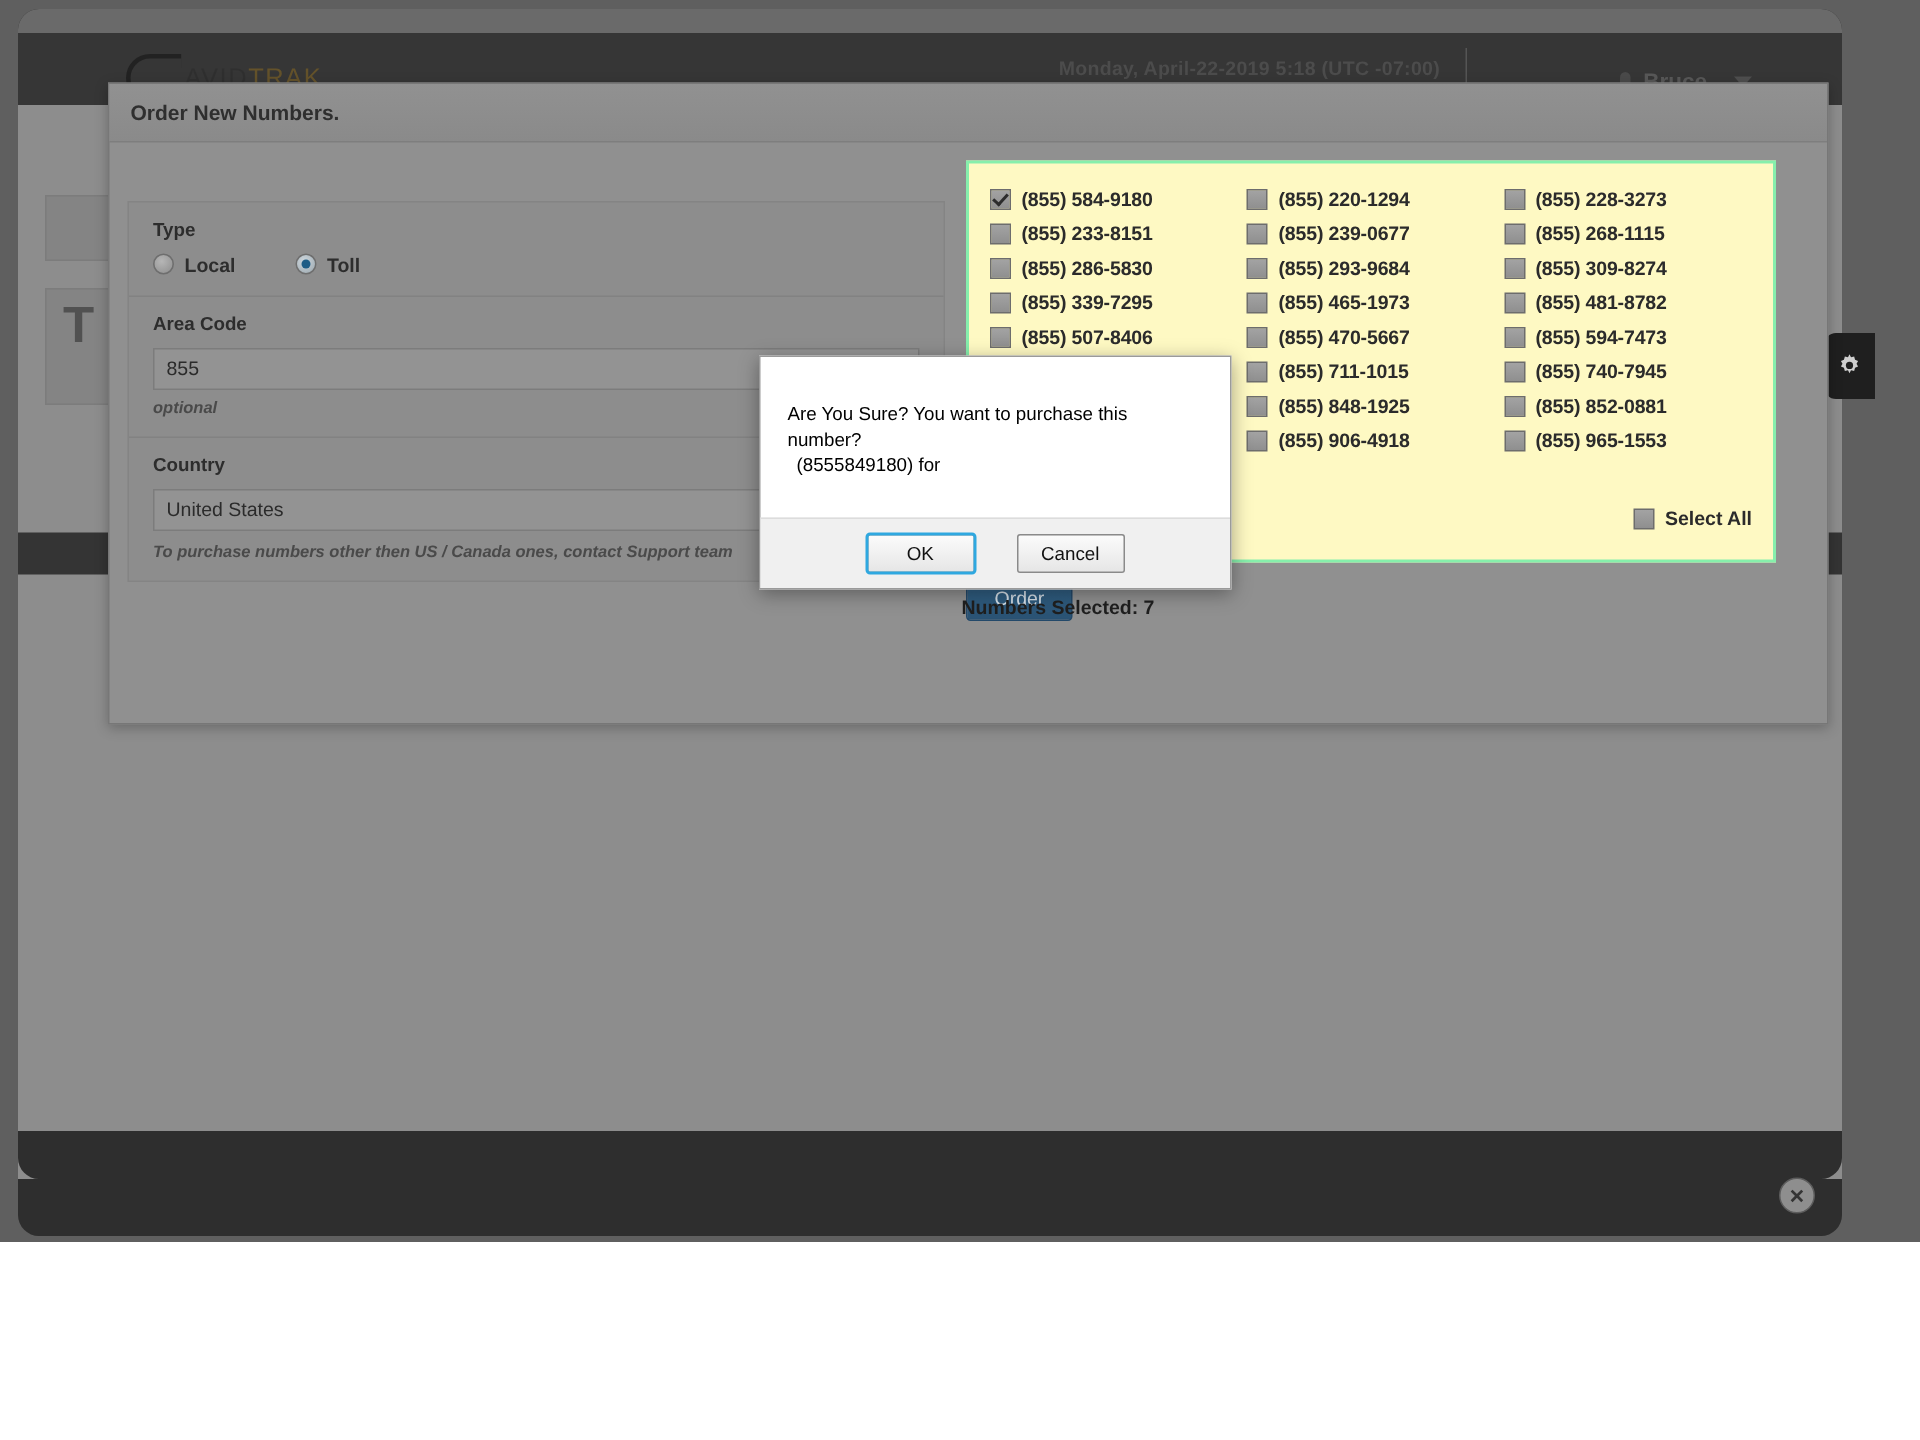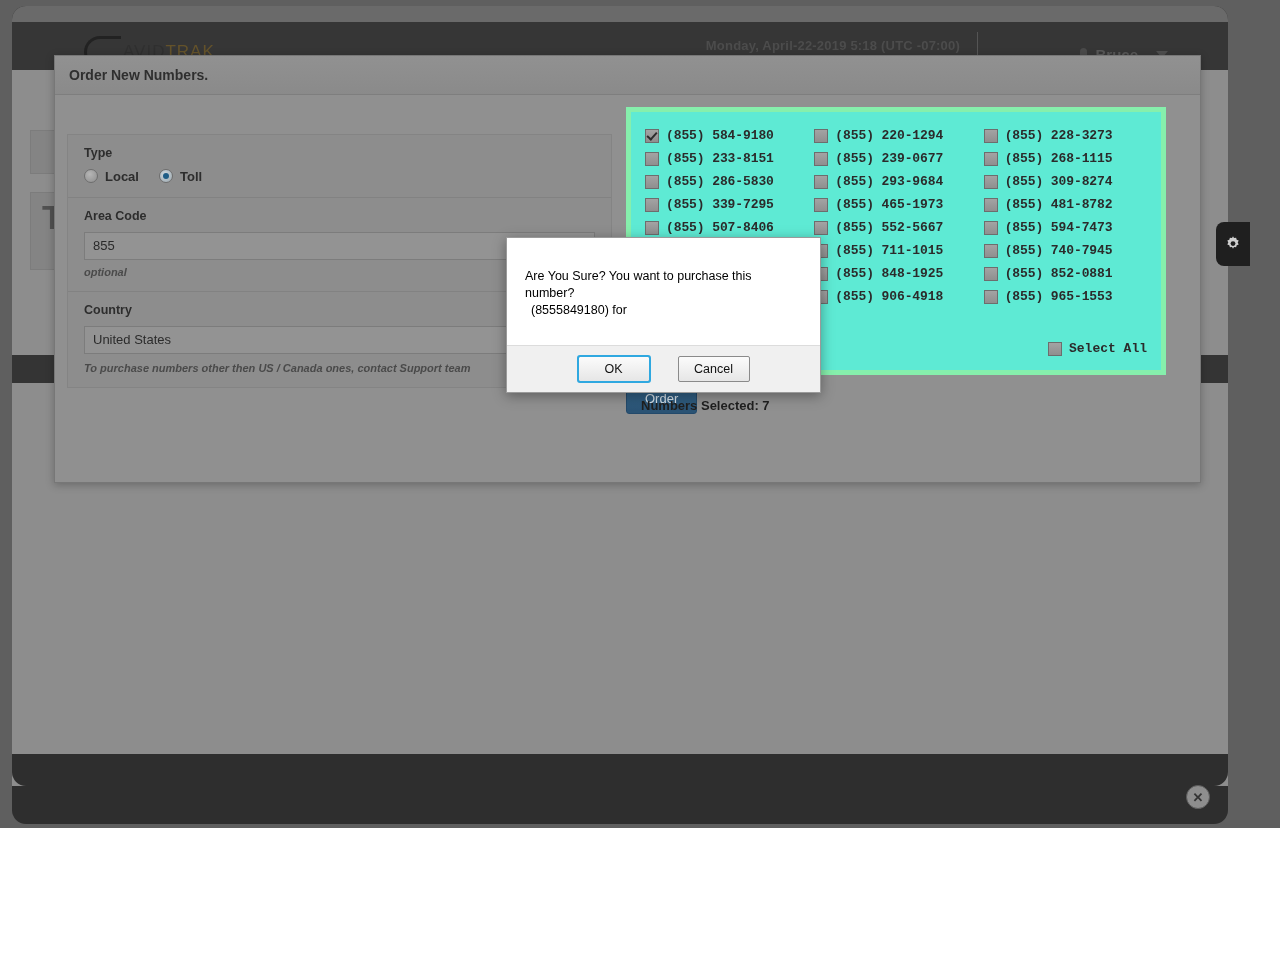"Order New Numbers." #order-modal { left: 54px -> 72px }
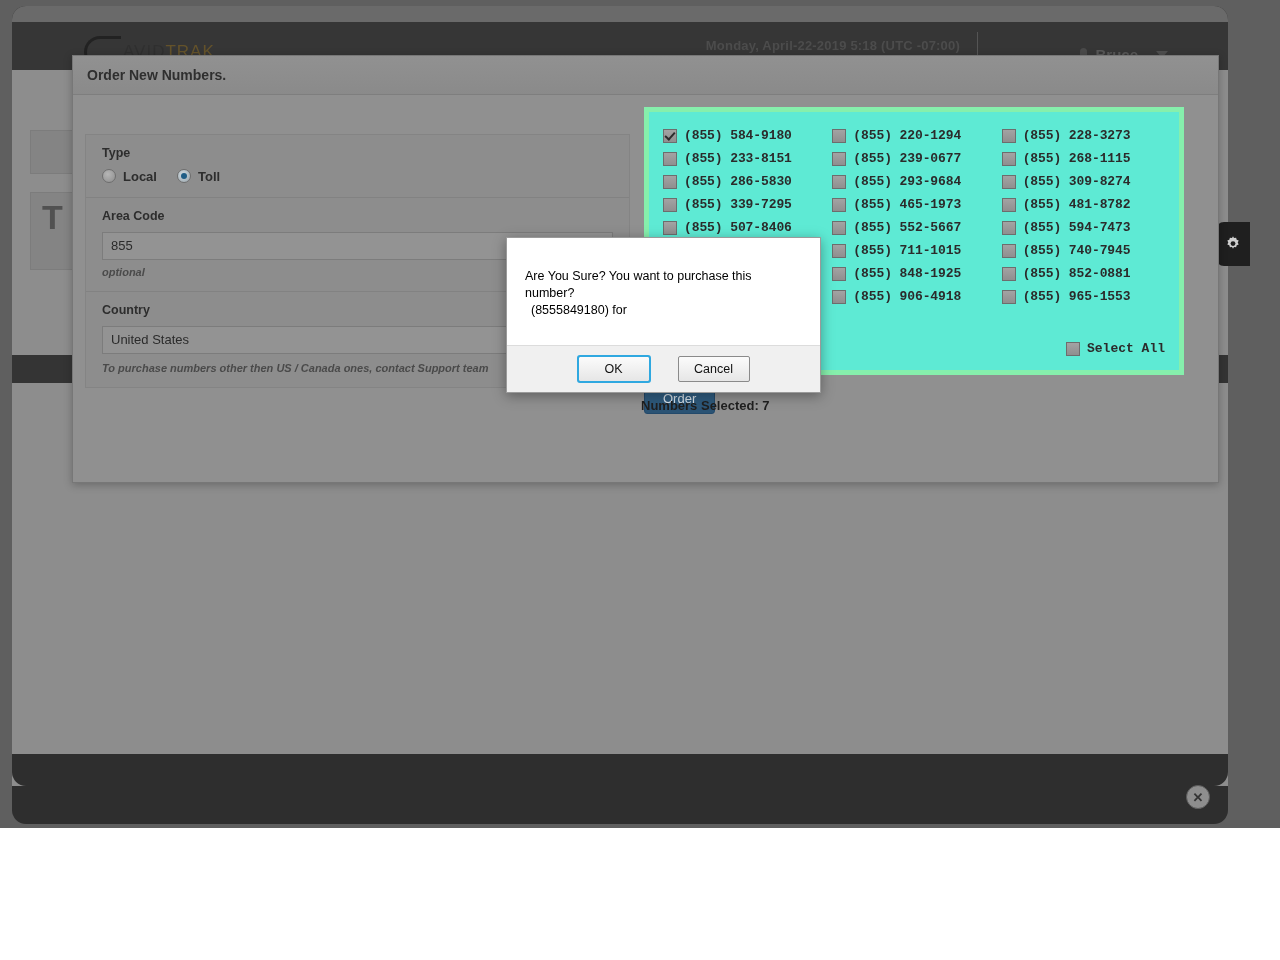"(855) 584-9180" #numbers-box { background: #5eead4 -> #fef9c3; border: 5px solid #86efac -> 2px solid #86efac; font-family: Liberation Mono, monospace -> none }
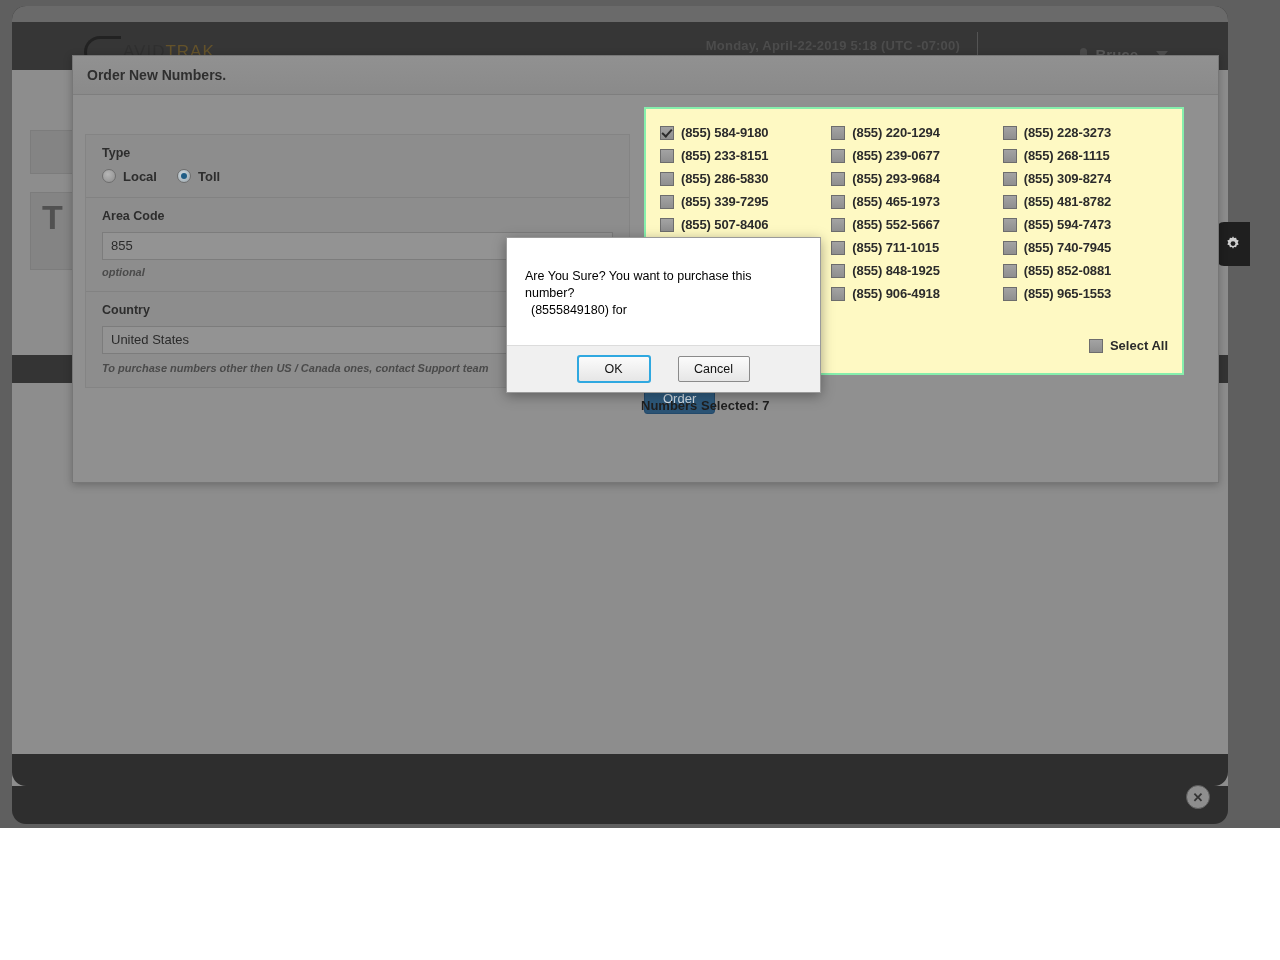"Local" .radio-line { gap: 20px -> 40px }
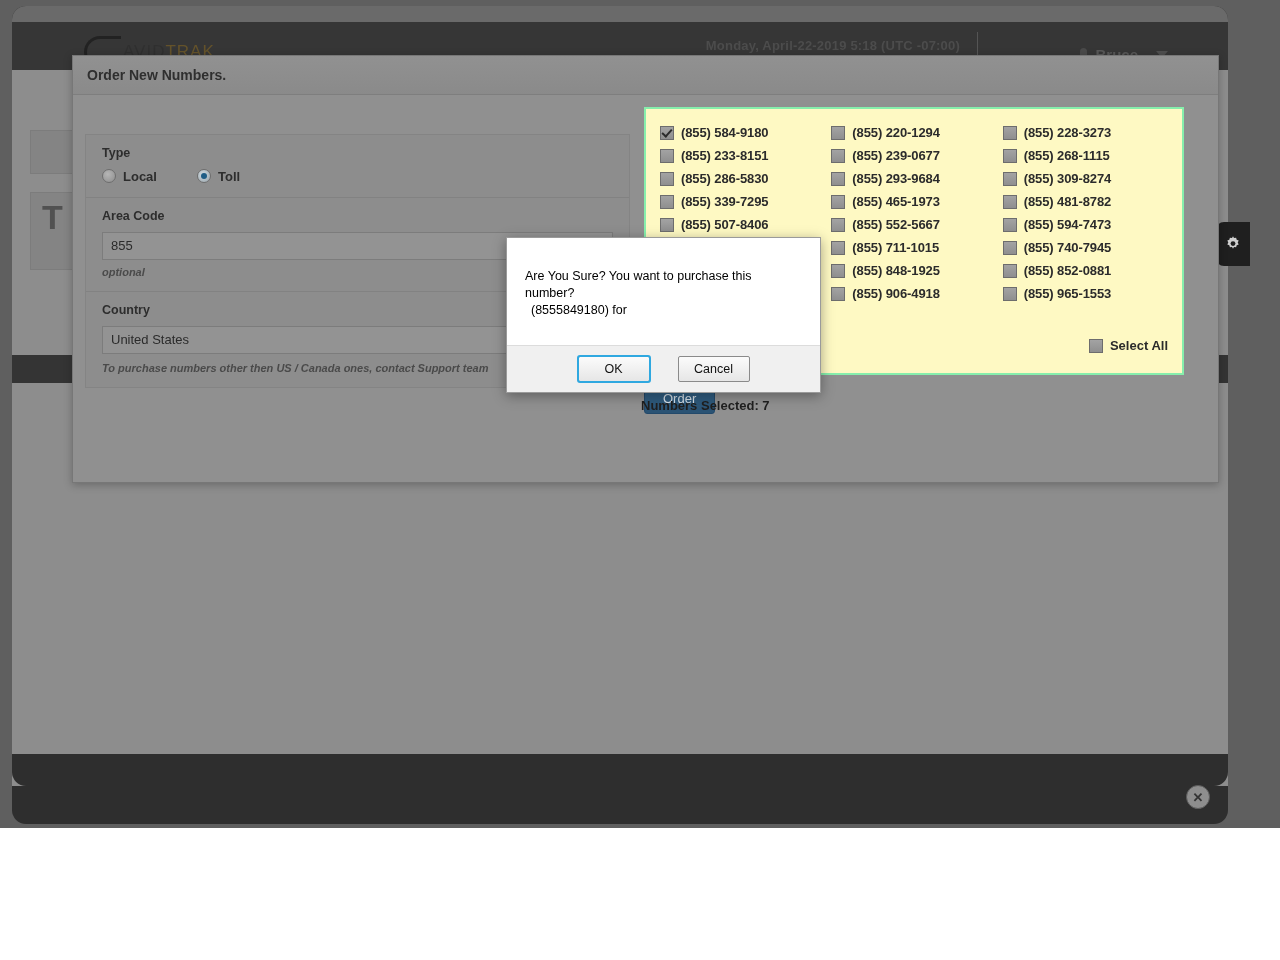"(855) 552-5667" span.number-label { text: 552-5667 -> 470-5667 }
